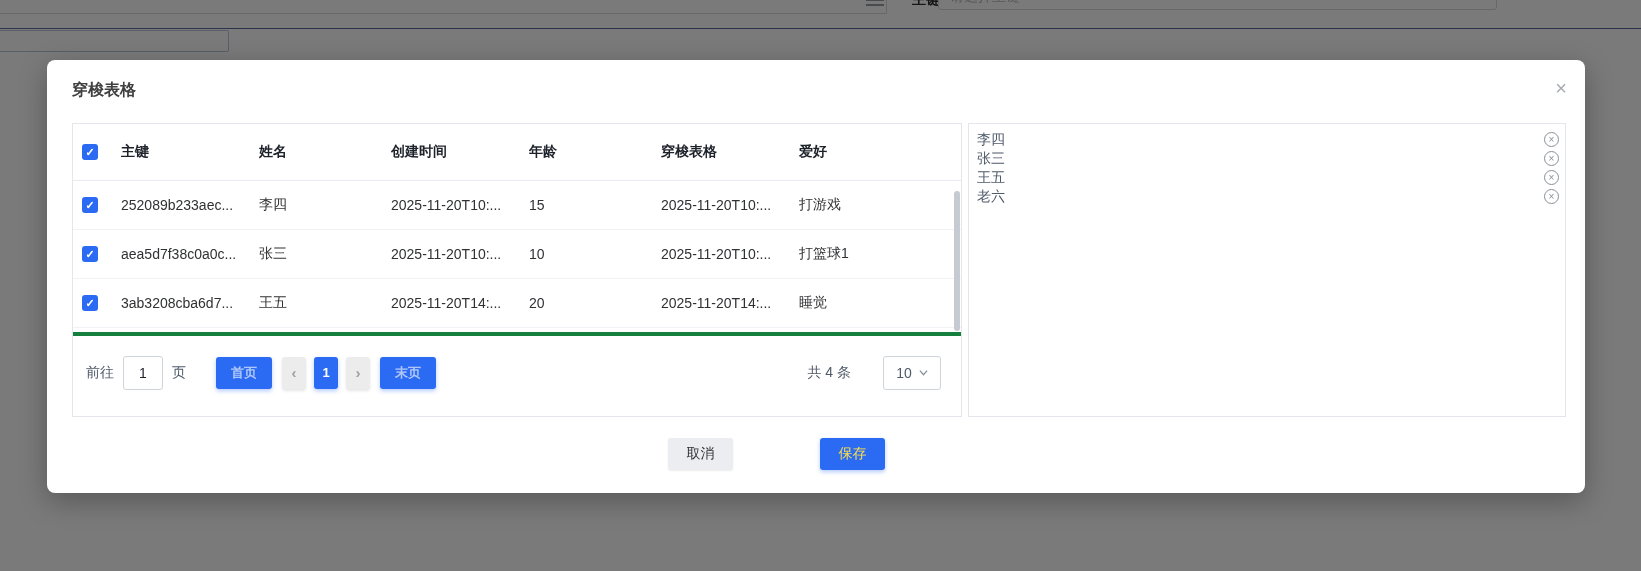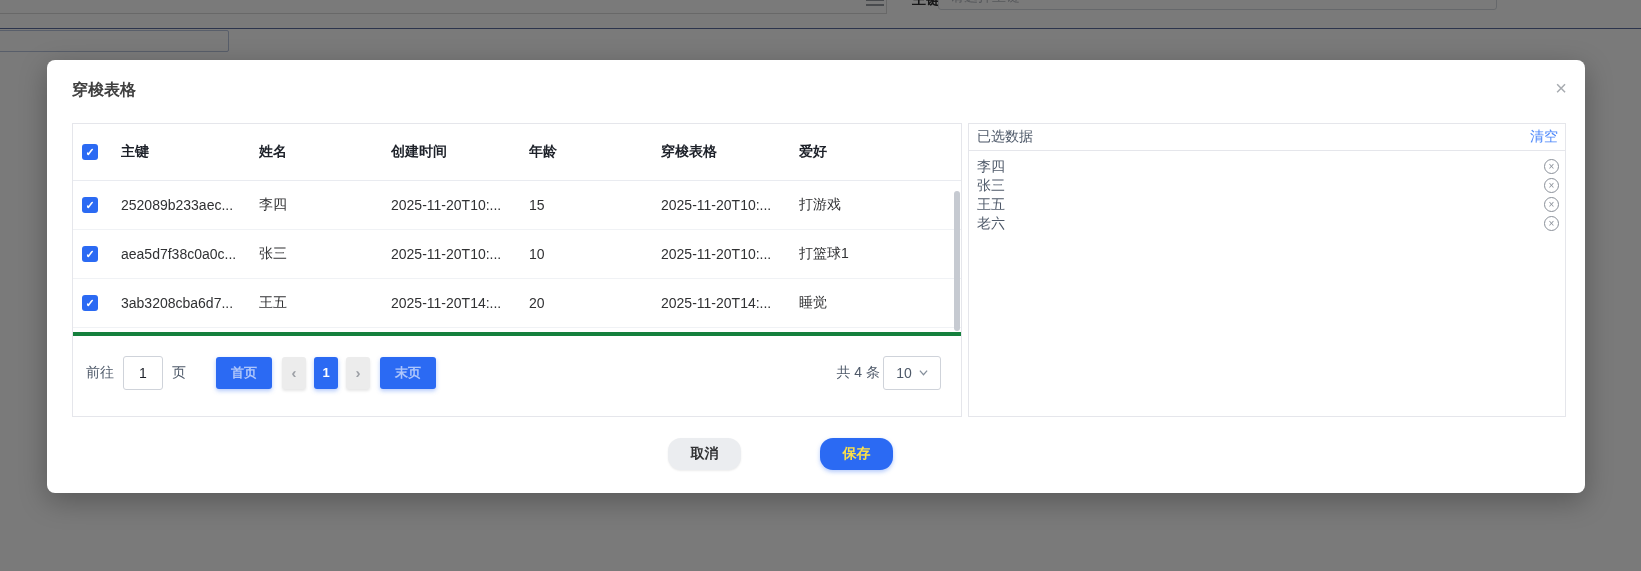"已选数据" div.sel-head { html: <div> <span>已选数据</span> <span></span> <span>清空</span> </div> -> none }
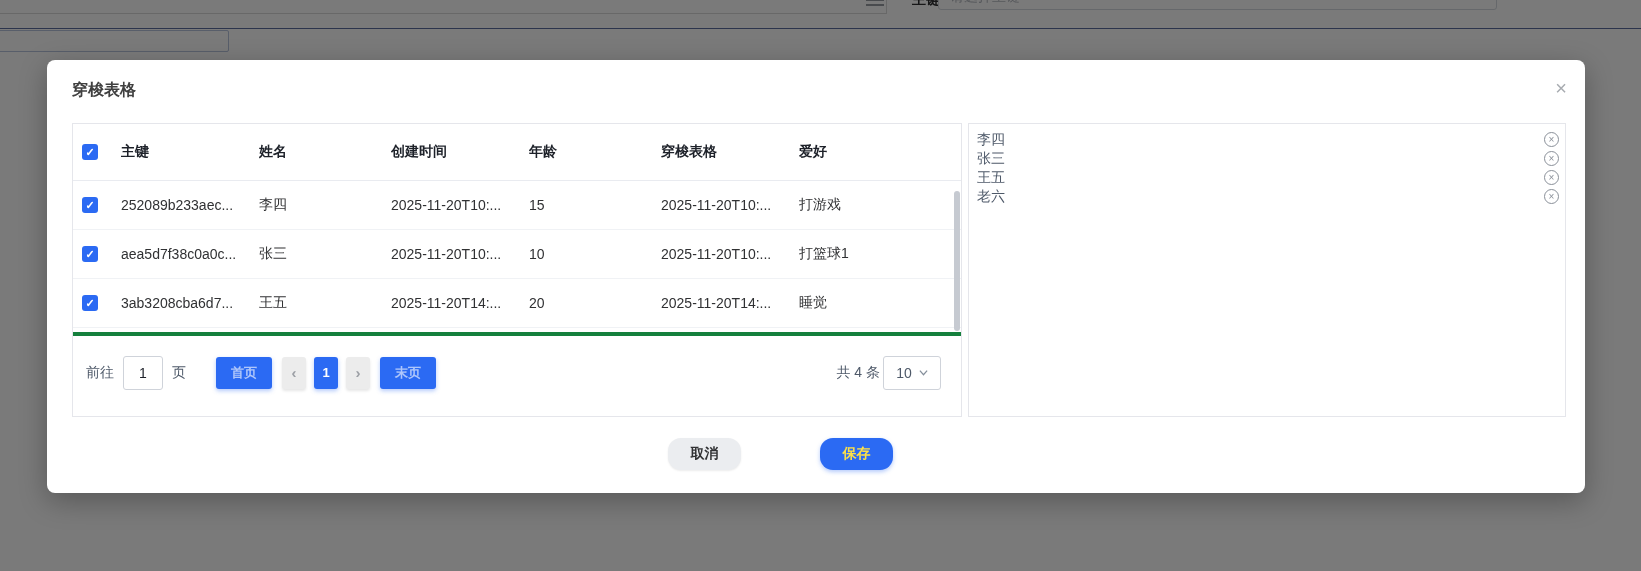"共 4 条" .total { margin-right: 3px -> 32px }
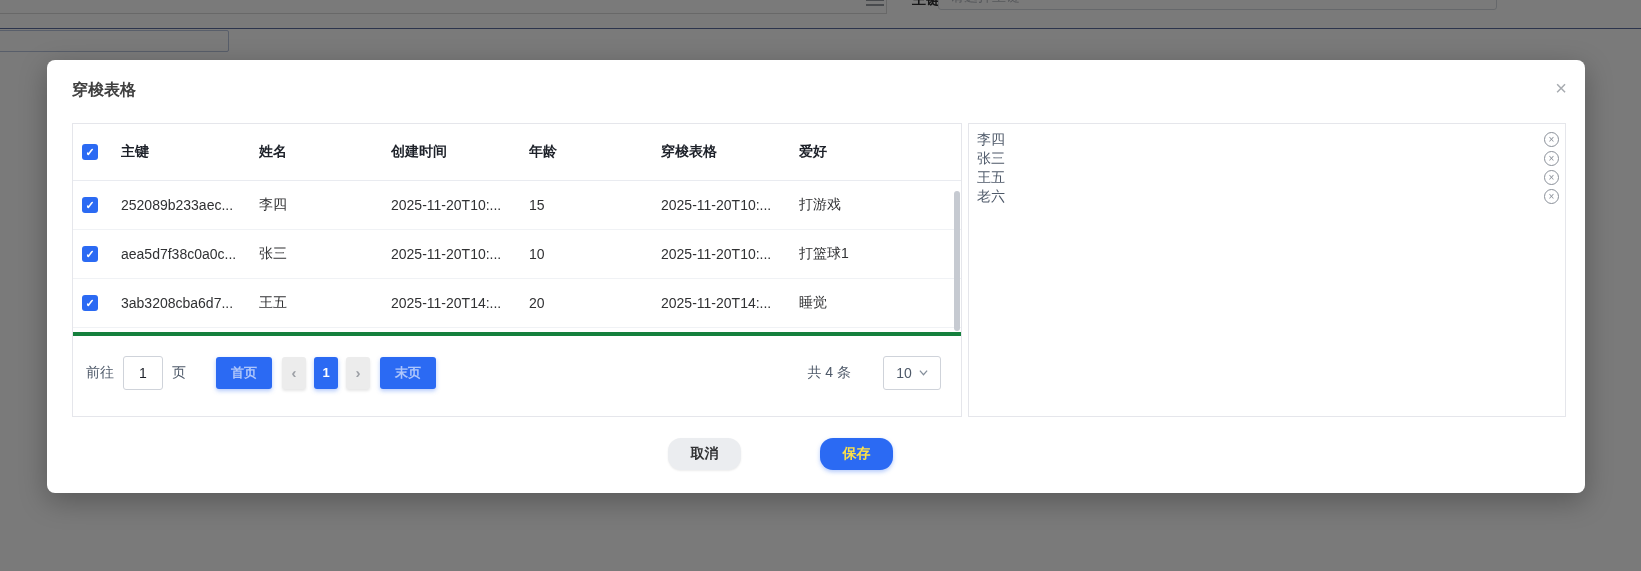"取消" .btn { border-radius: 13px -> 3px; font-weight: bold -> none; width: 73px -> 65px }
